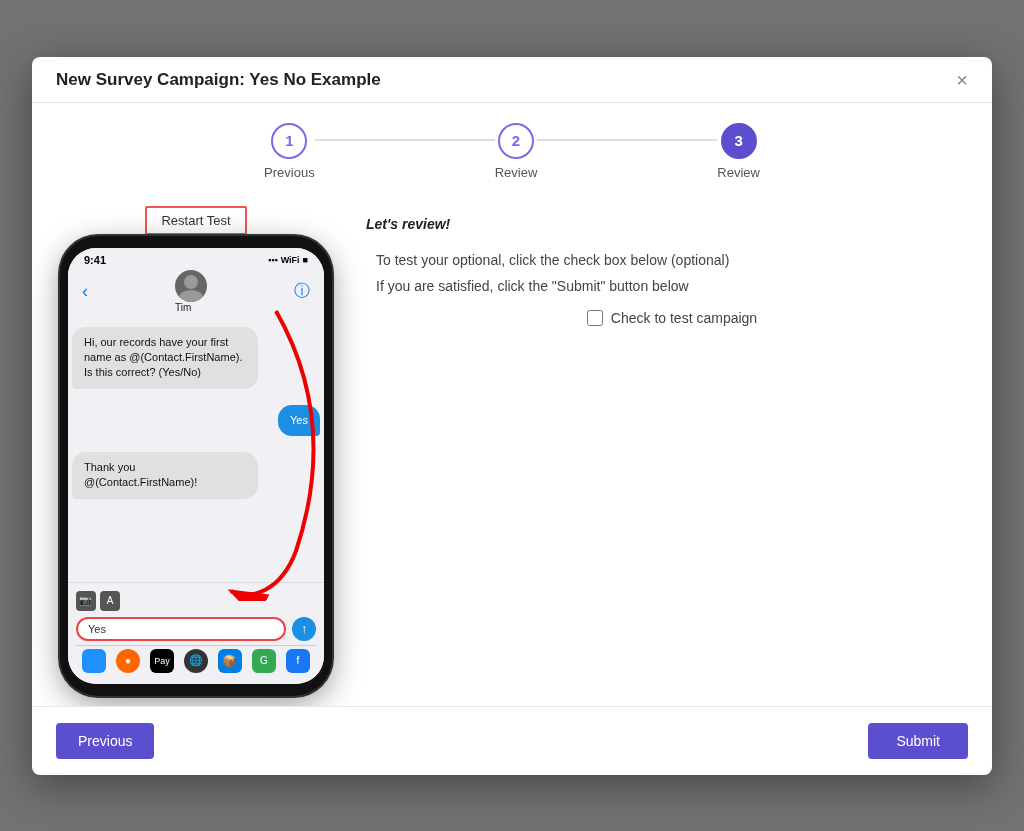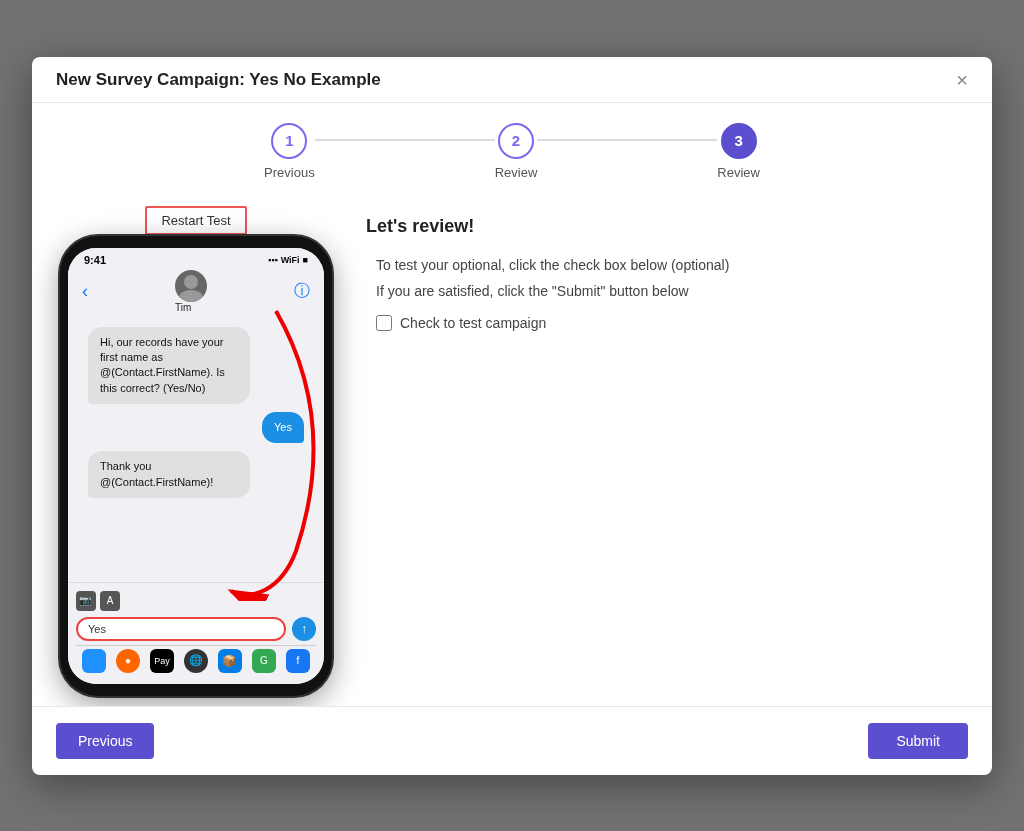"Let's review!" .review-title { font-size: 18px -> 14px; font-style: none -> italic }
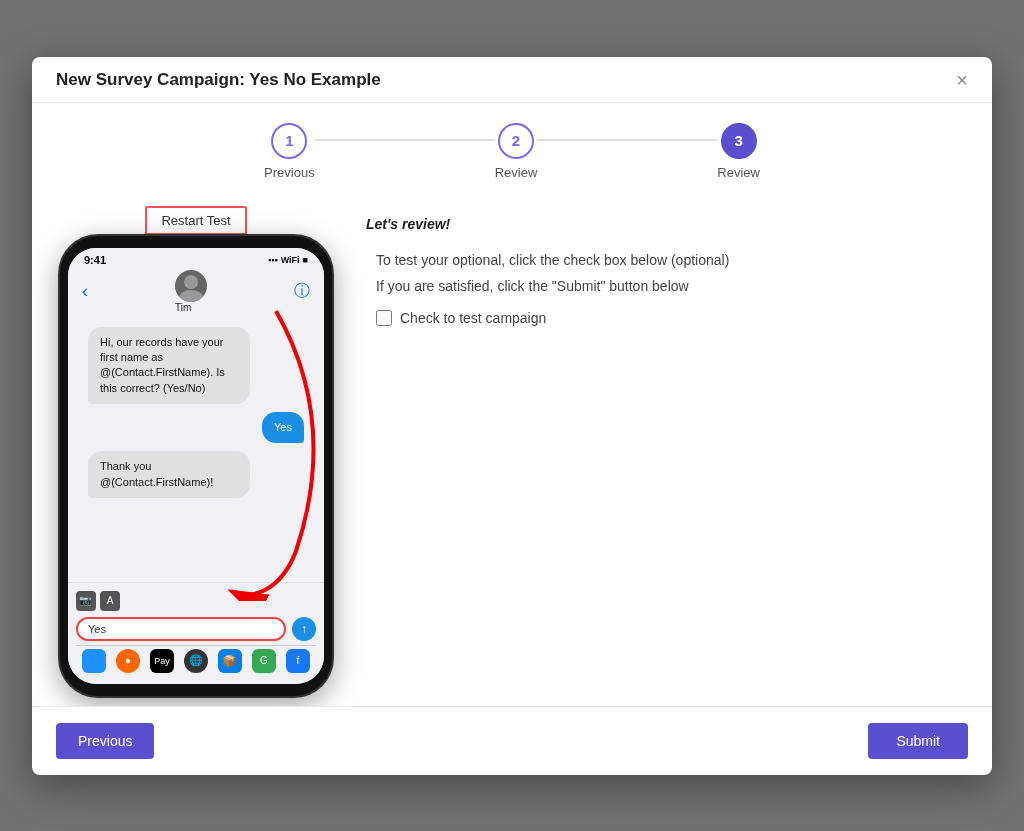"Check to test campaign" .test-checkbox-row { justify-content: none -> center }
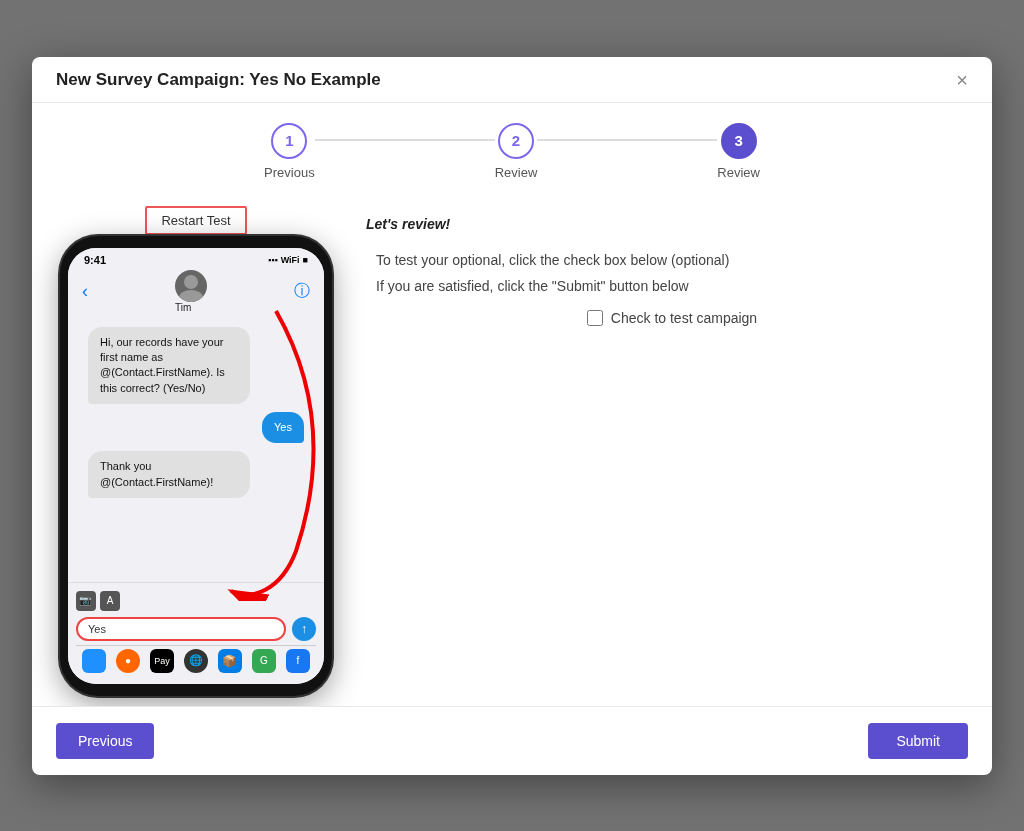"Hi, our records have your" .phone-messages { gap: 8px -> 16px; padding: 8px 20px -> 8px 4px }
